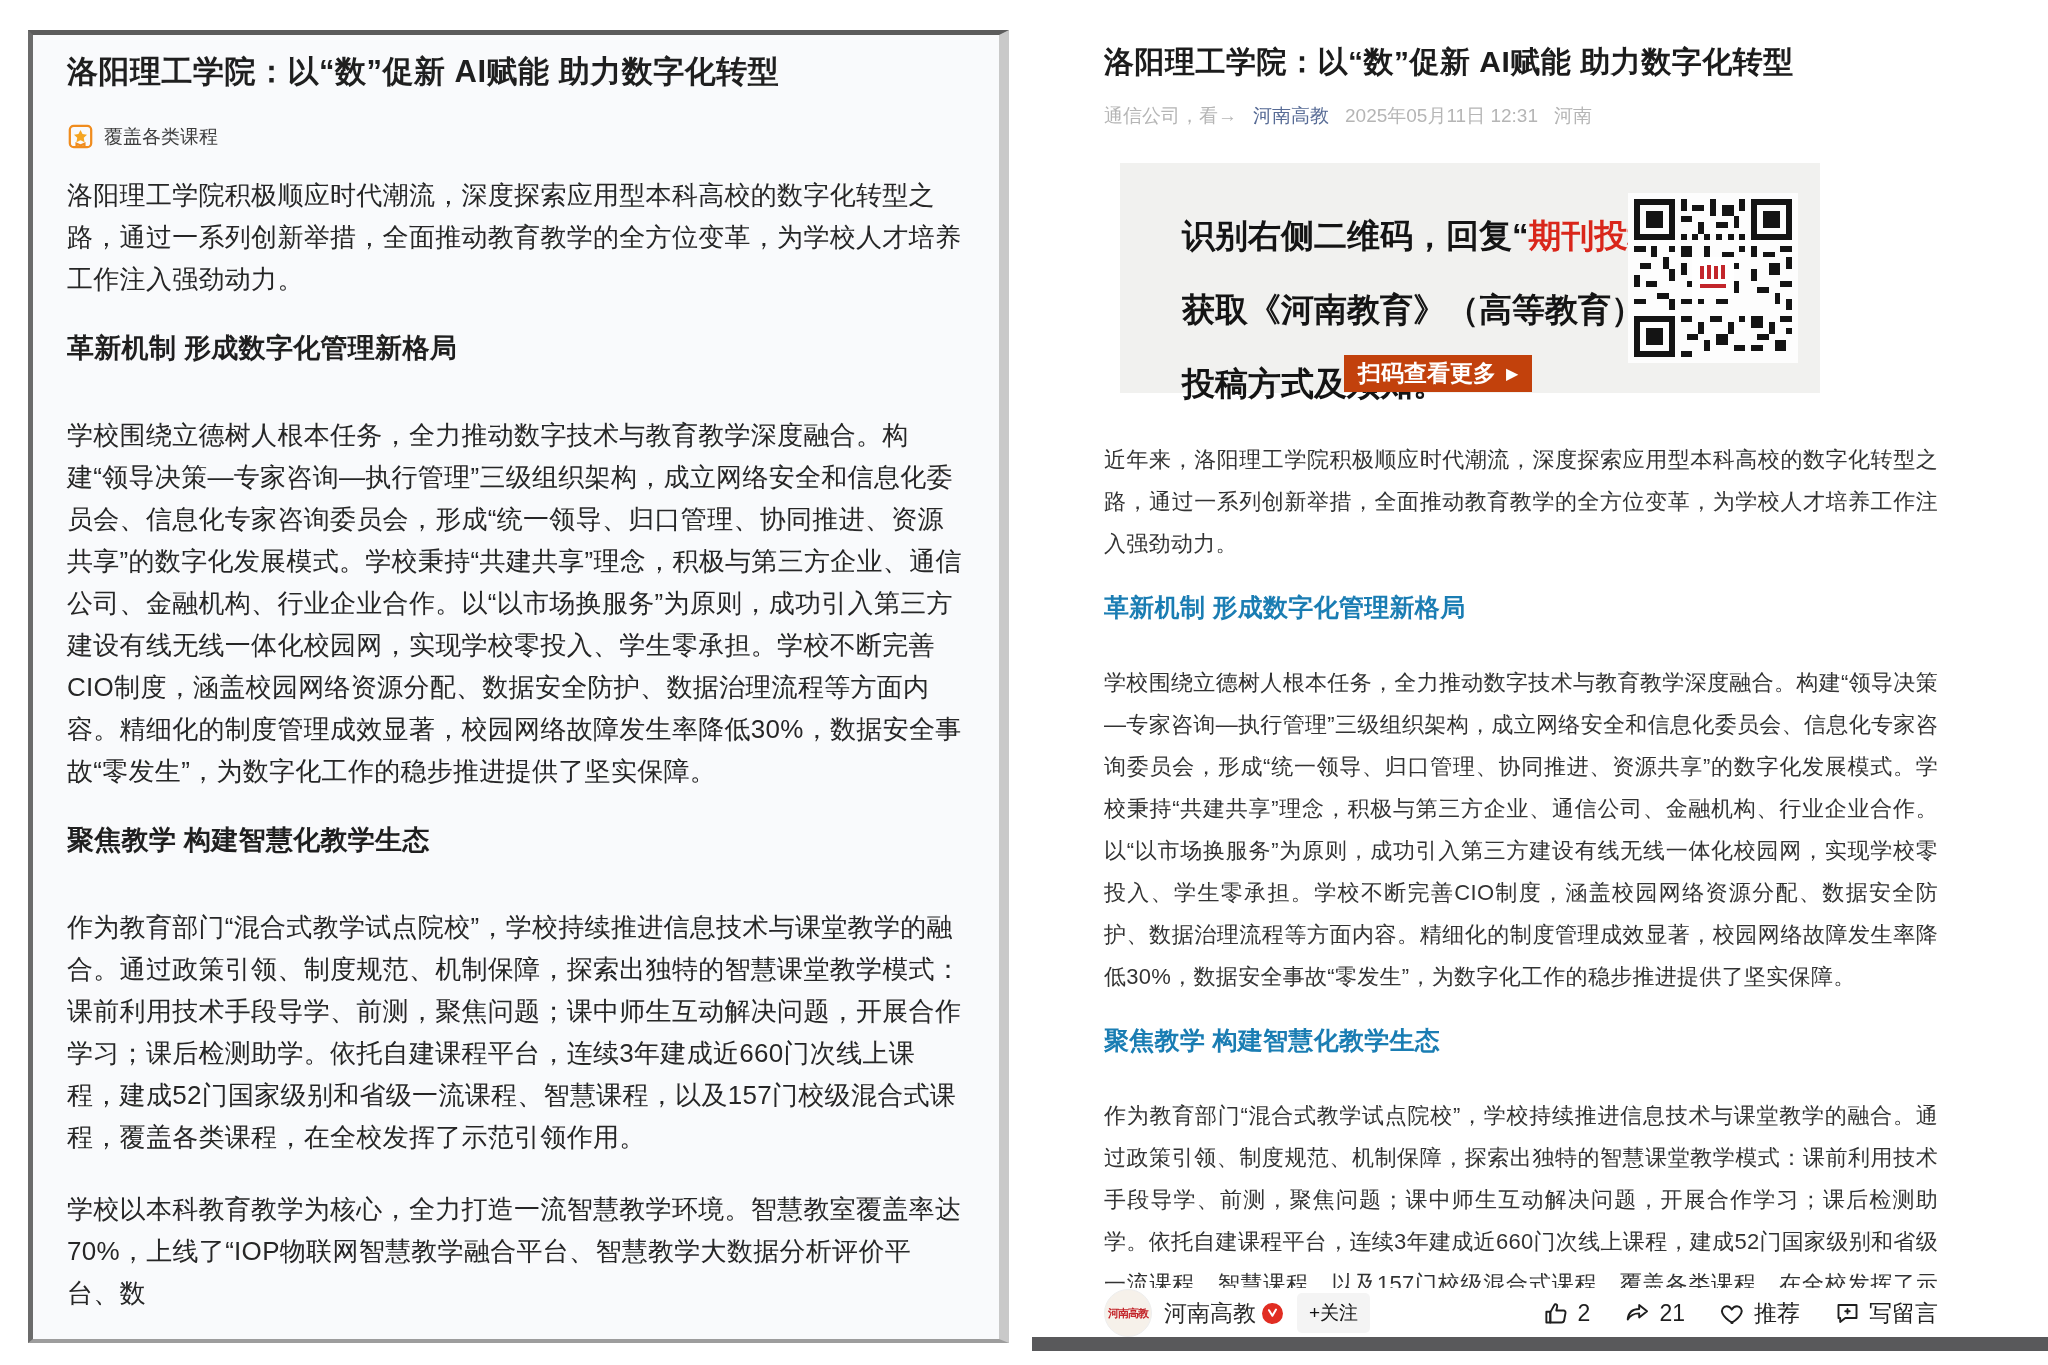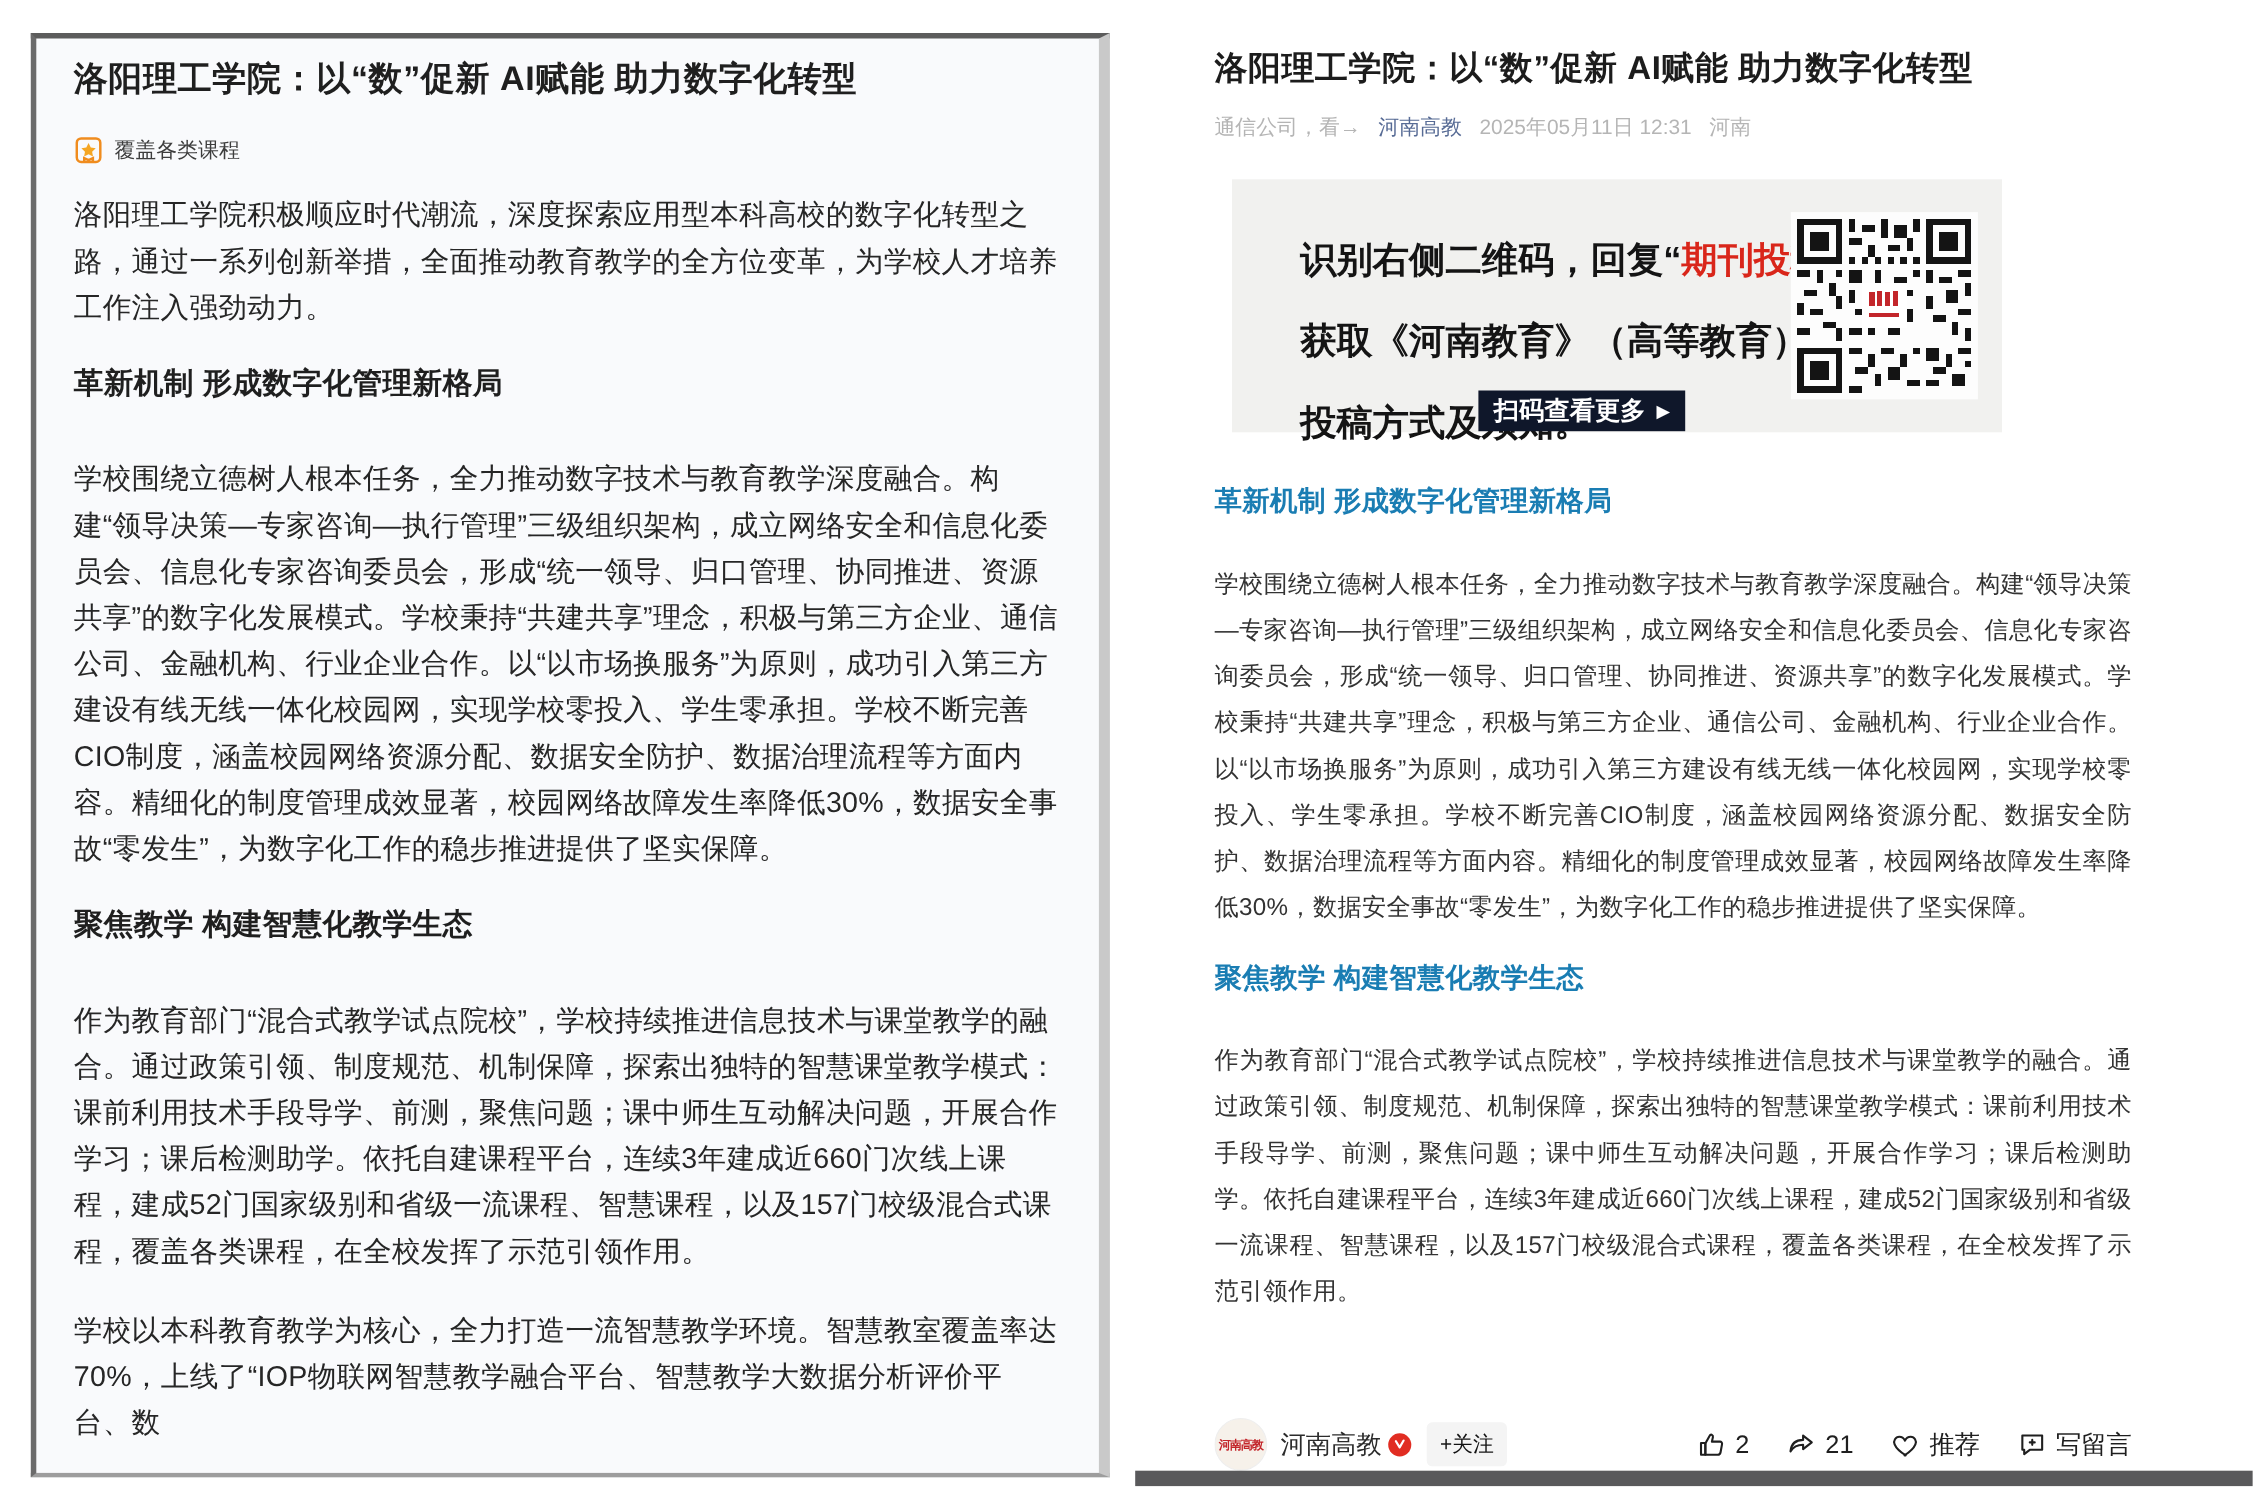"扫码查看更多" .banner-btn { background: #0f172a -> #c2410c }
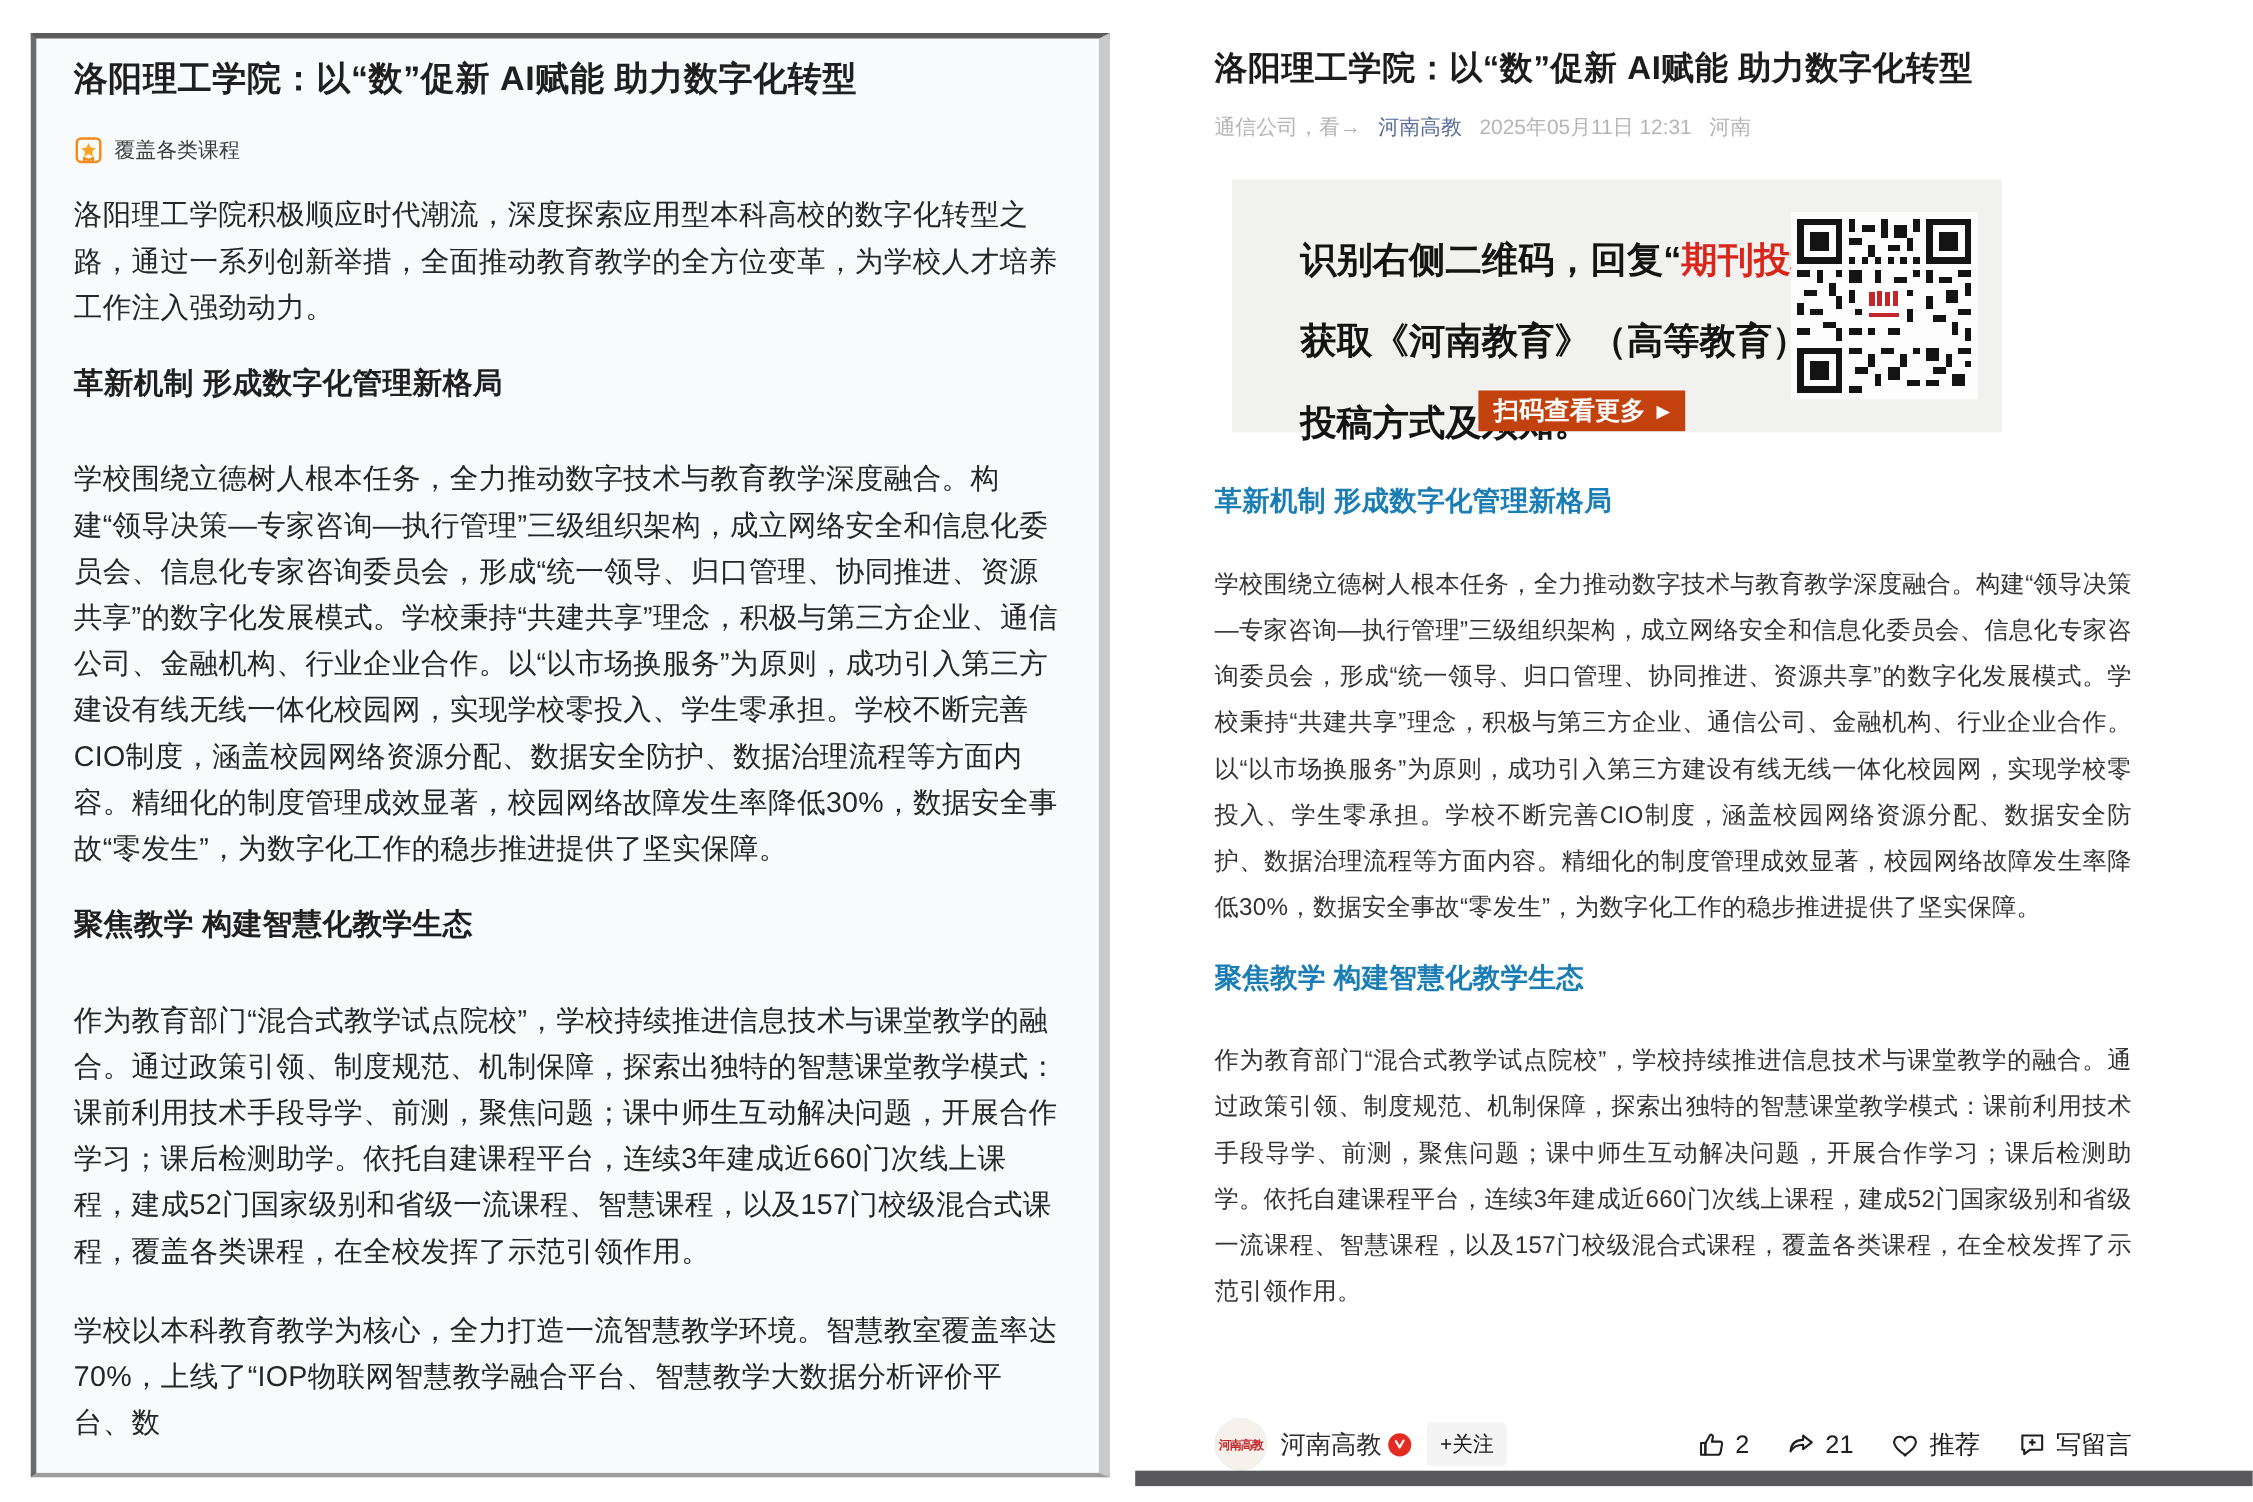"近年来，洛阳理工学院积极顺应时代潮流，深度探索应用型本科高校的数字化转型之路，通" p.r-p { html: none -> <p>近年来，洛阳理工学院积极顺应时代潮流，深度探索应用型本科高校的数字化转型之路，通过一系列创新举措，全面推动教育教学的全方位变革，为学校人才培养工作注入强劲动力。</p> }
